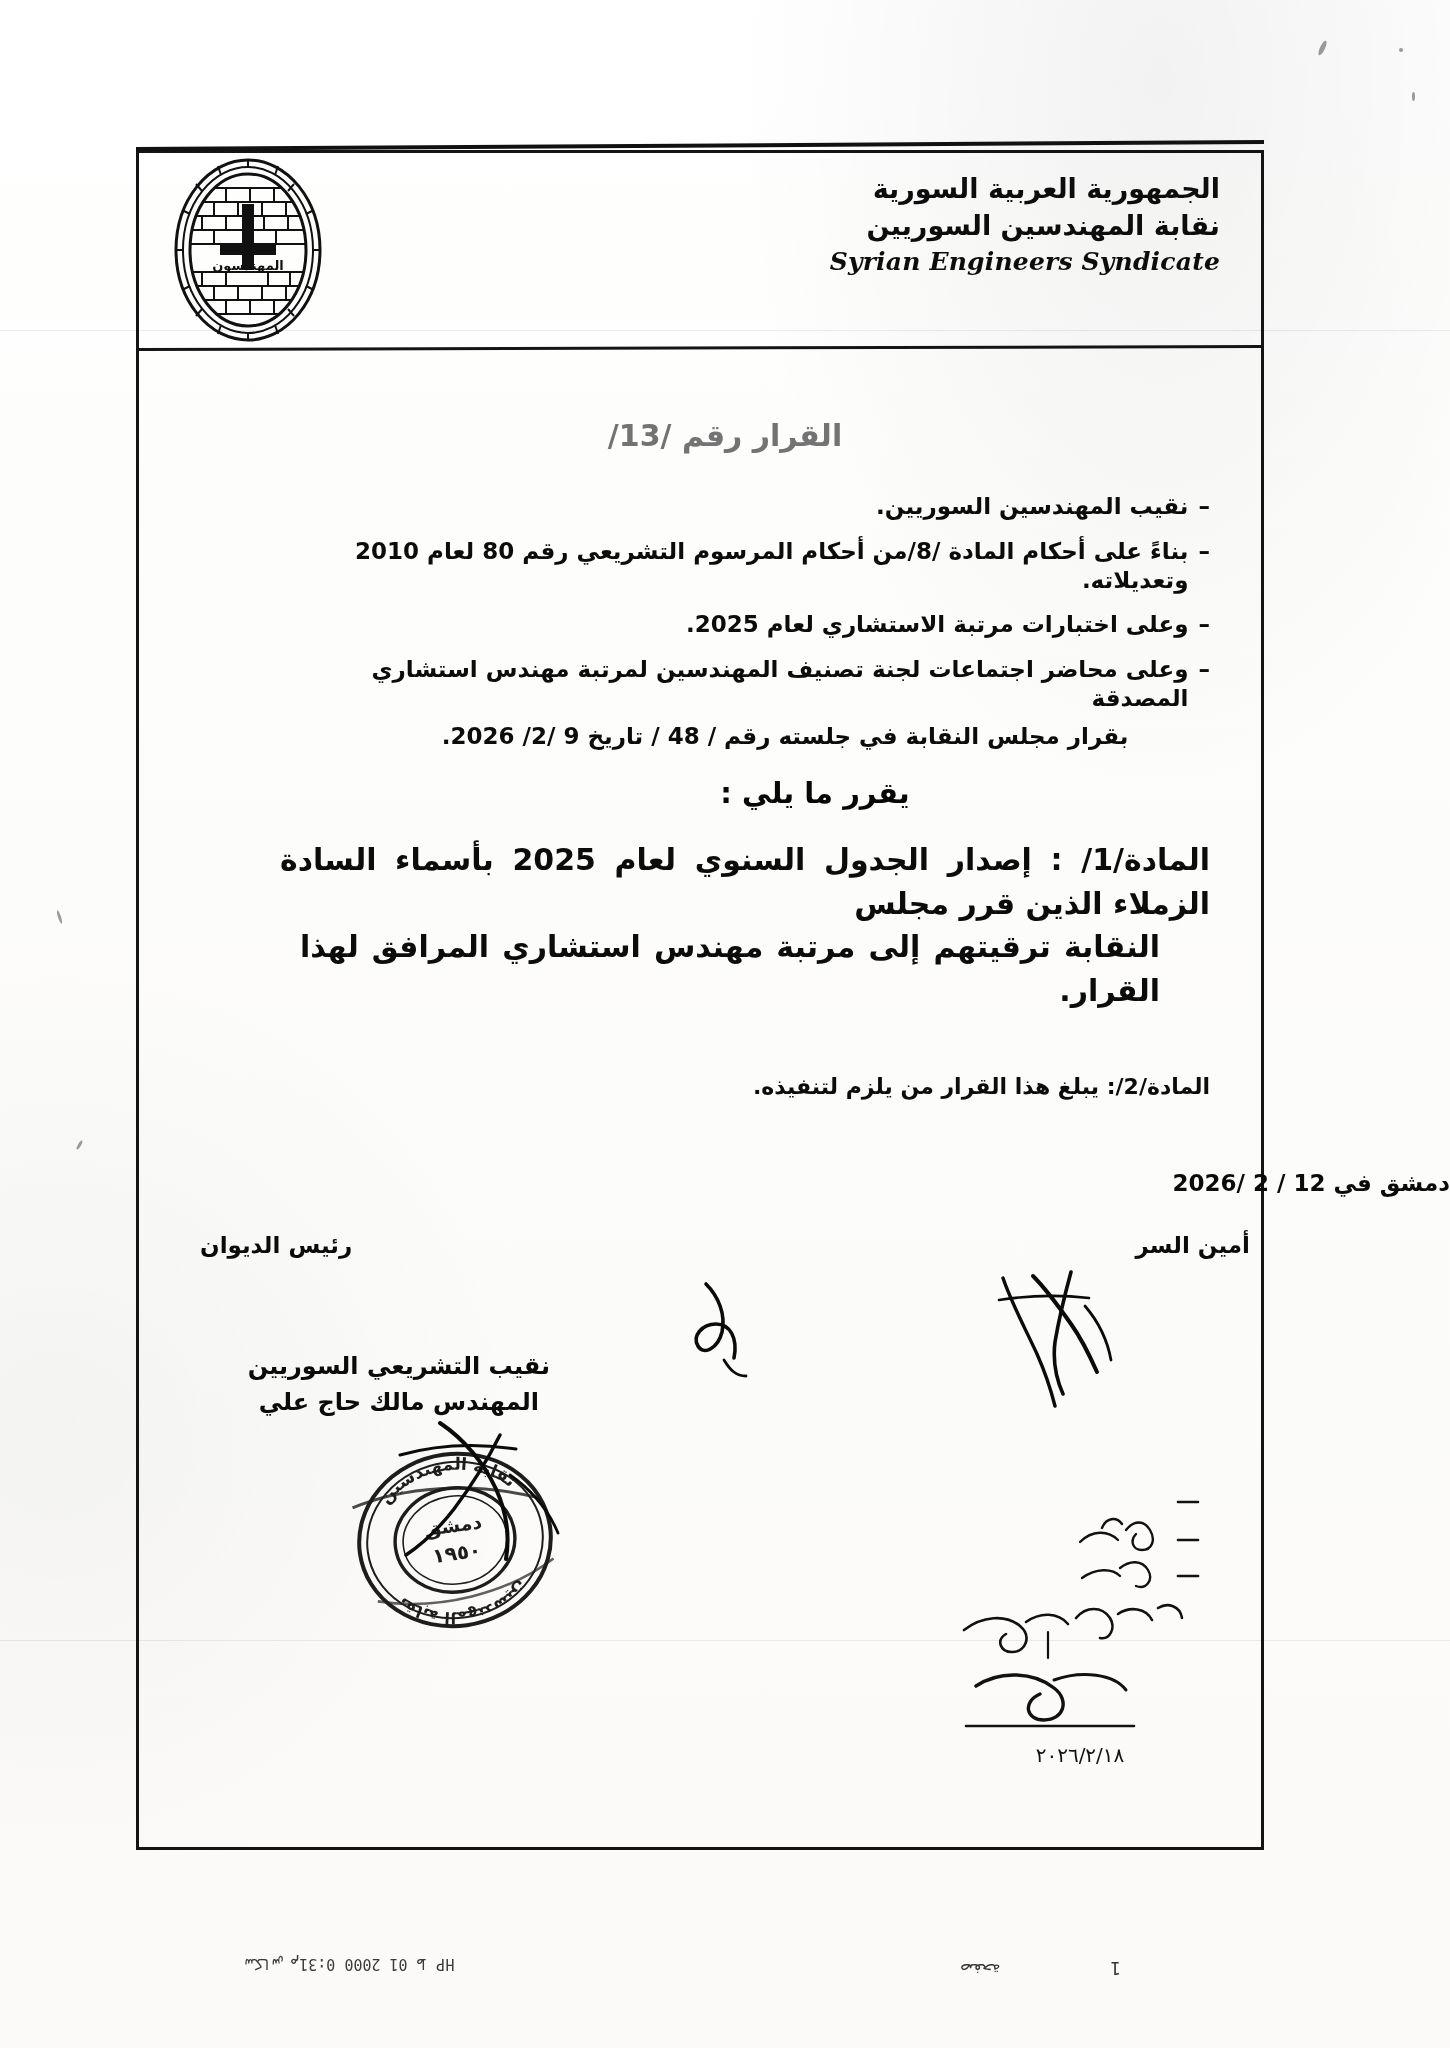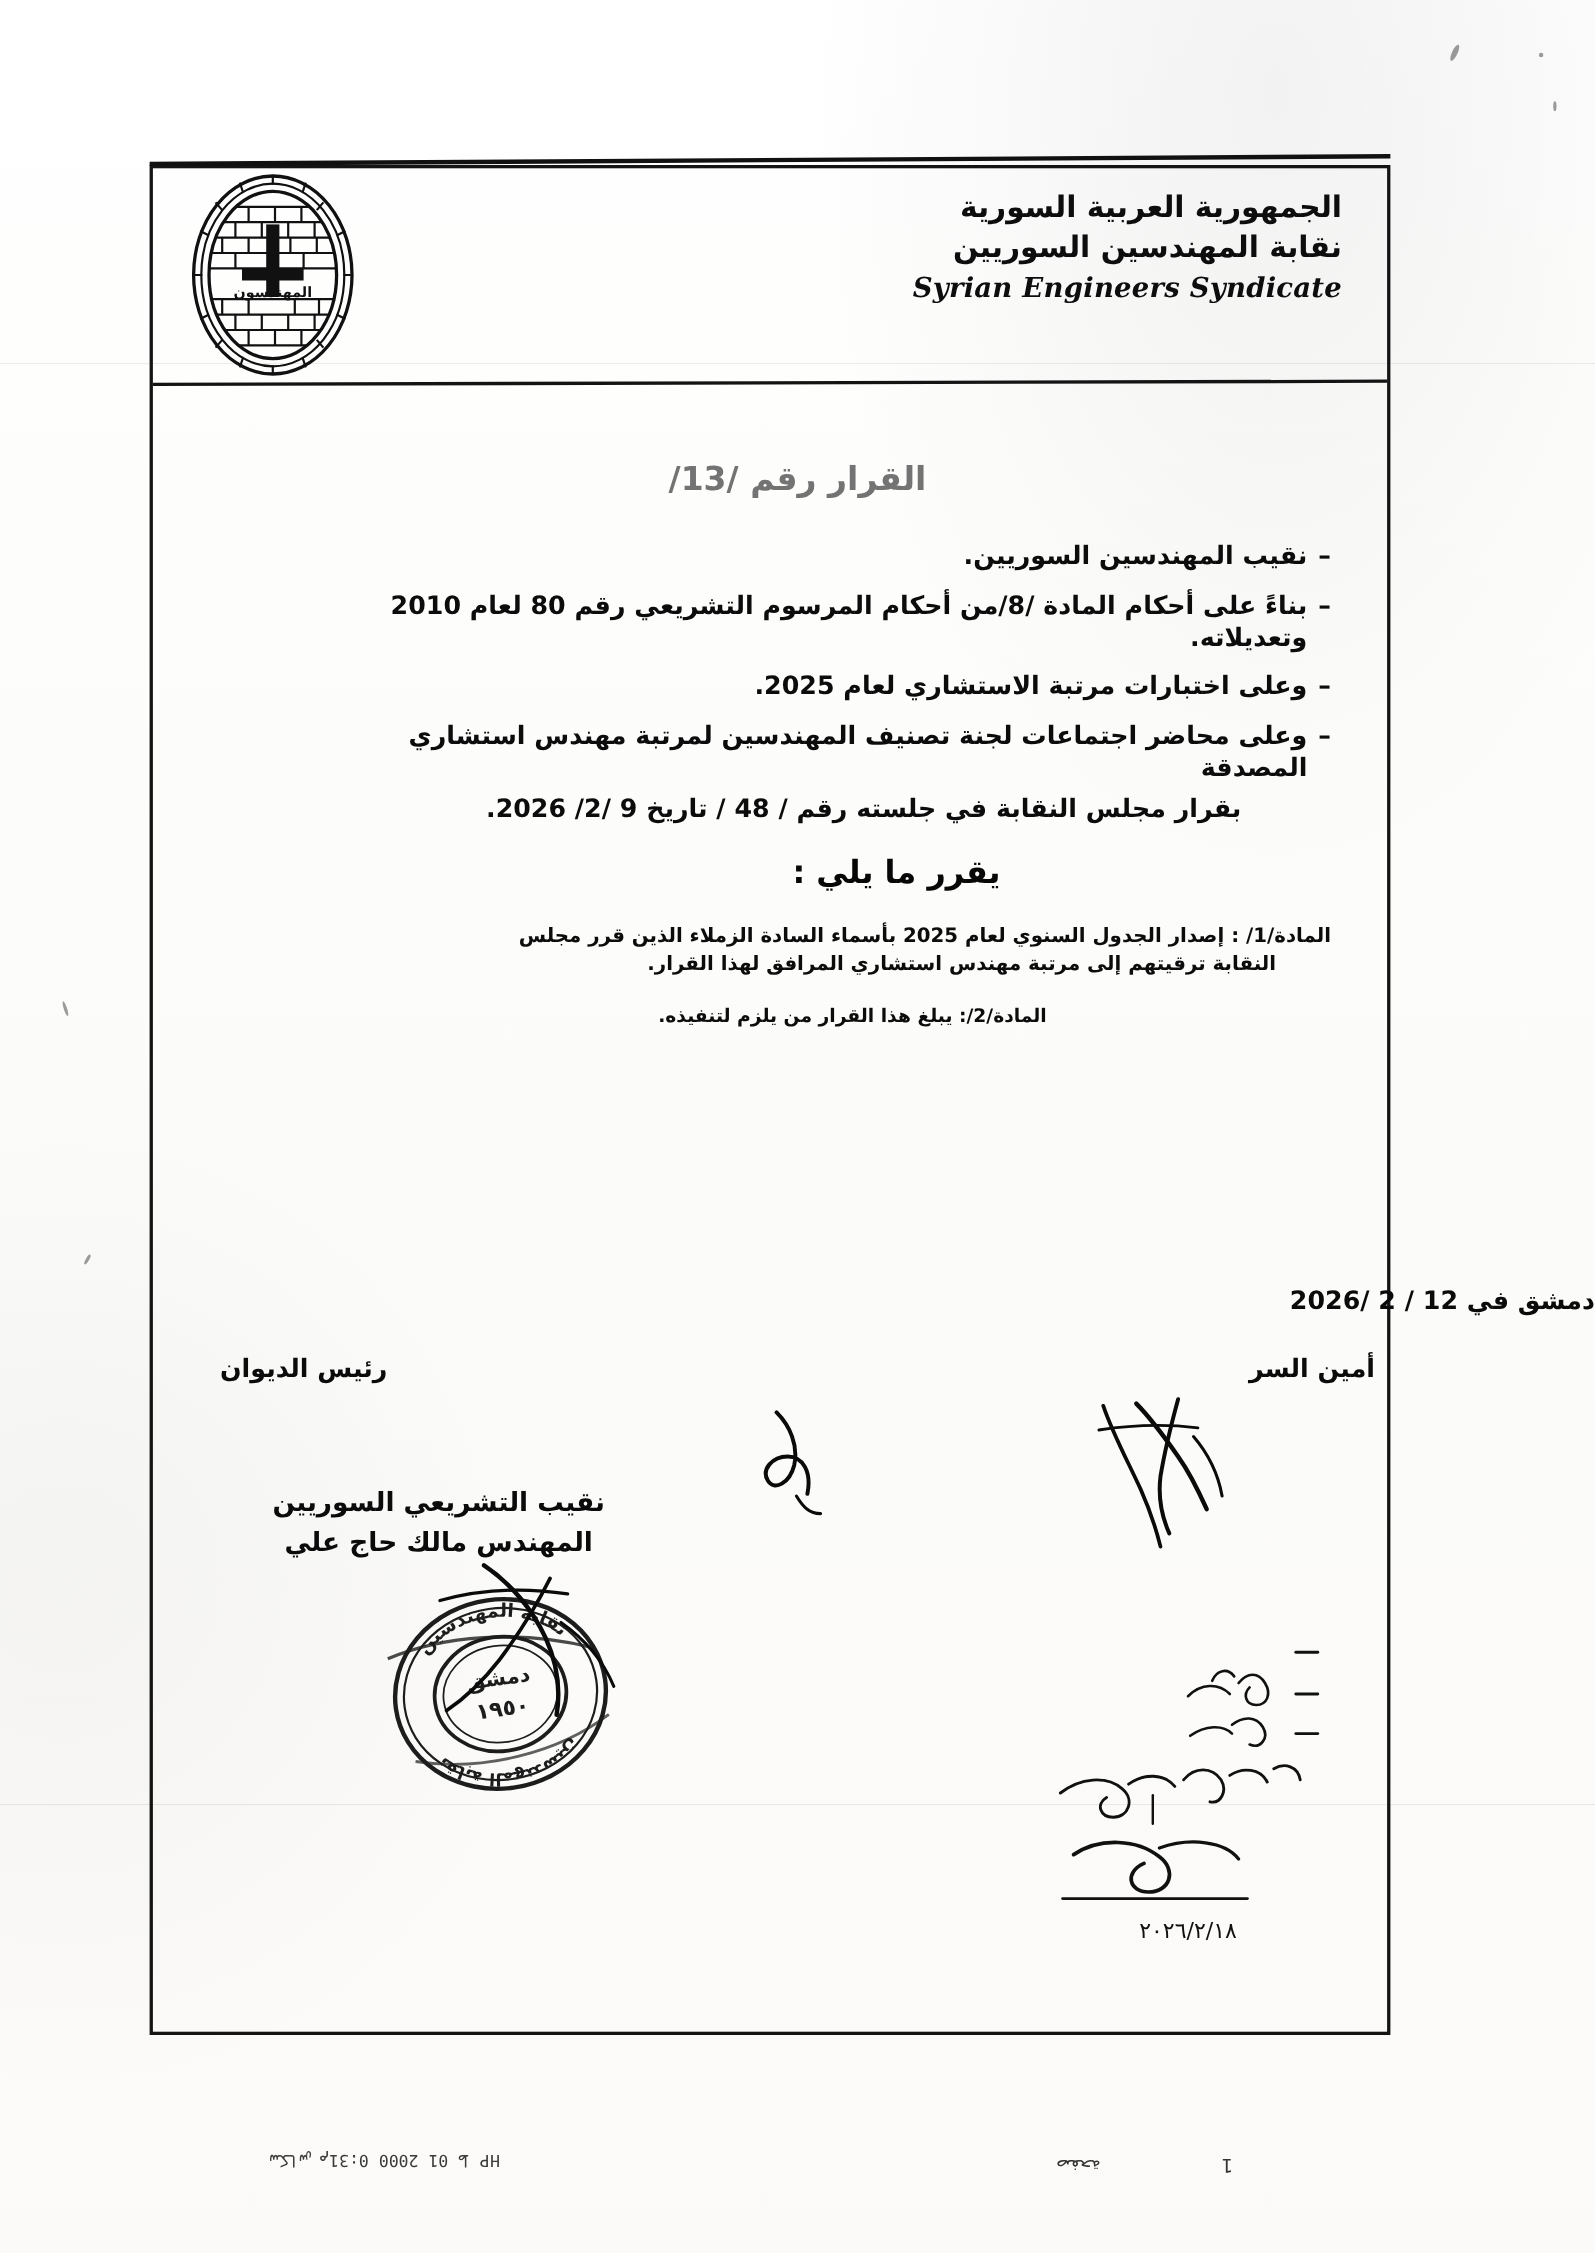"المادة/1/ : إصدار الجدول السنوي" .article { font-size: 18px -> 30px }
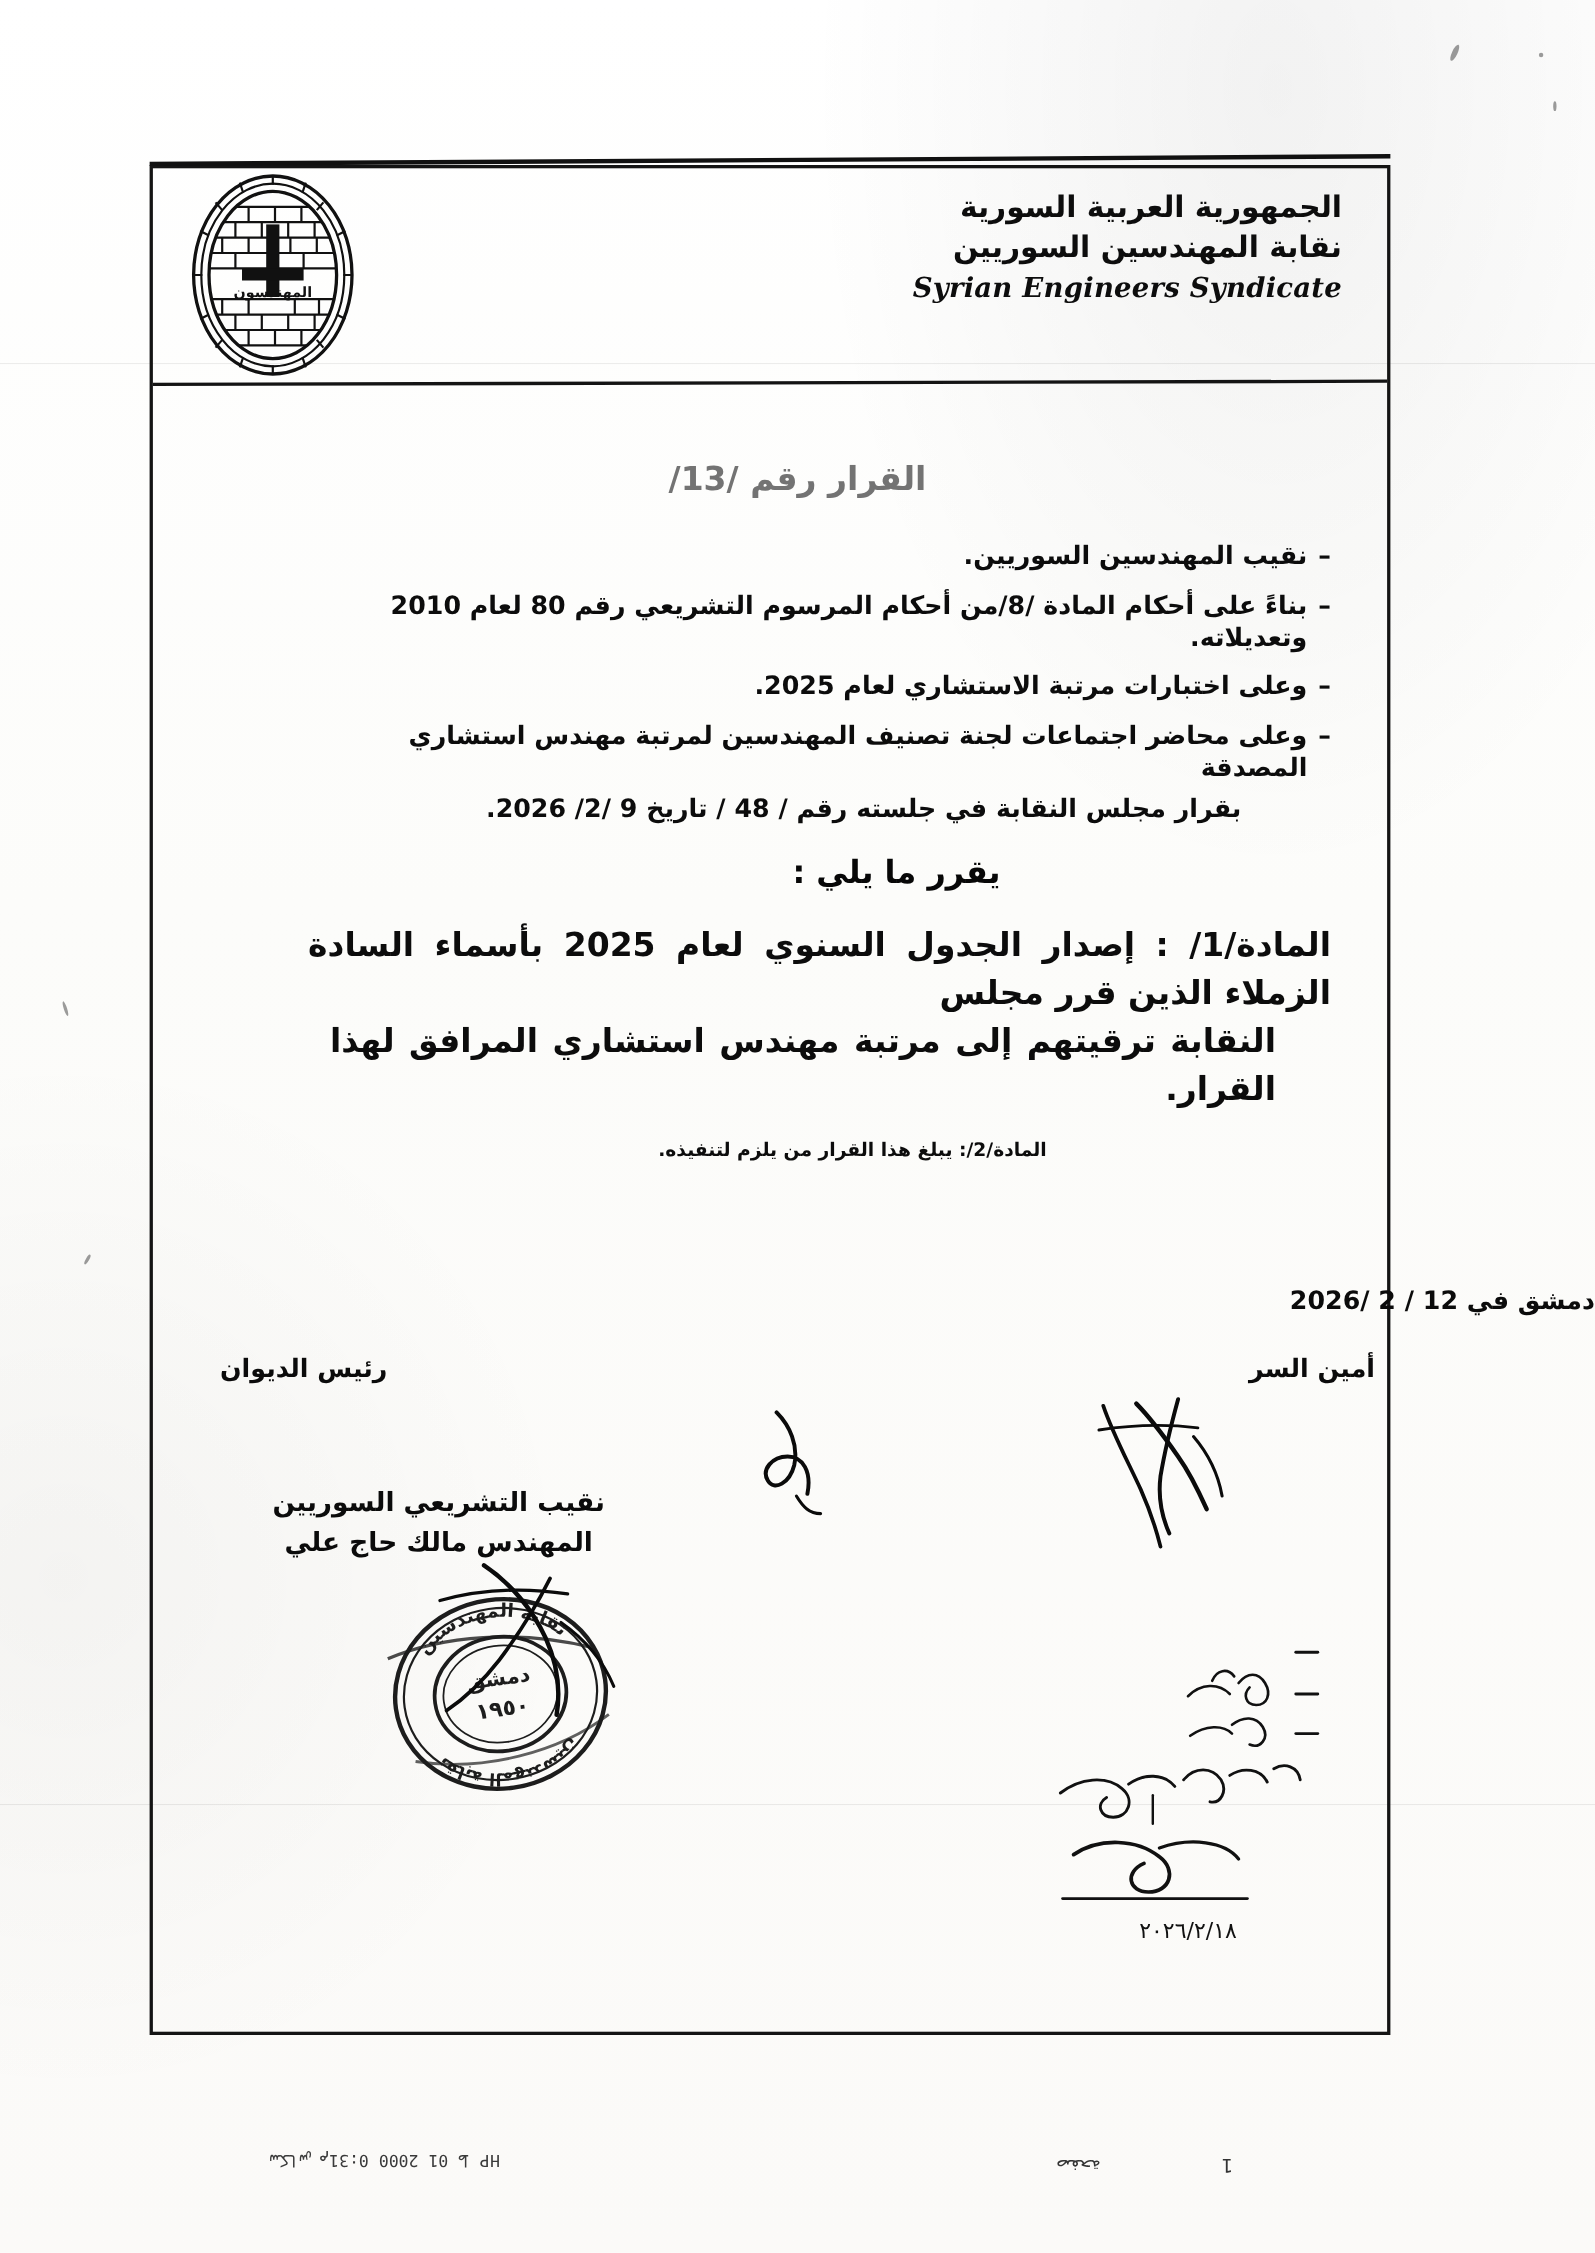"المادة/2/: يبلغ هذا القرار من" .article2 { font-size: 17px -> 22px; margin-top: 24px -> 62px; text-align: center -> right }
